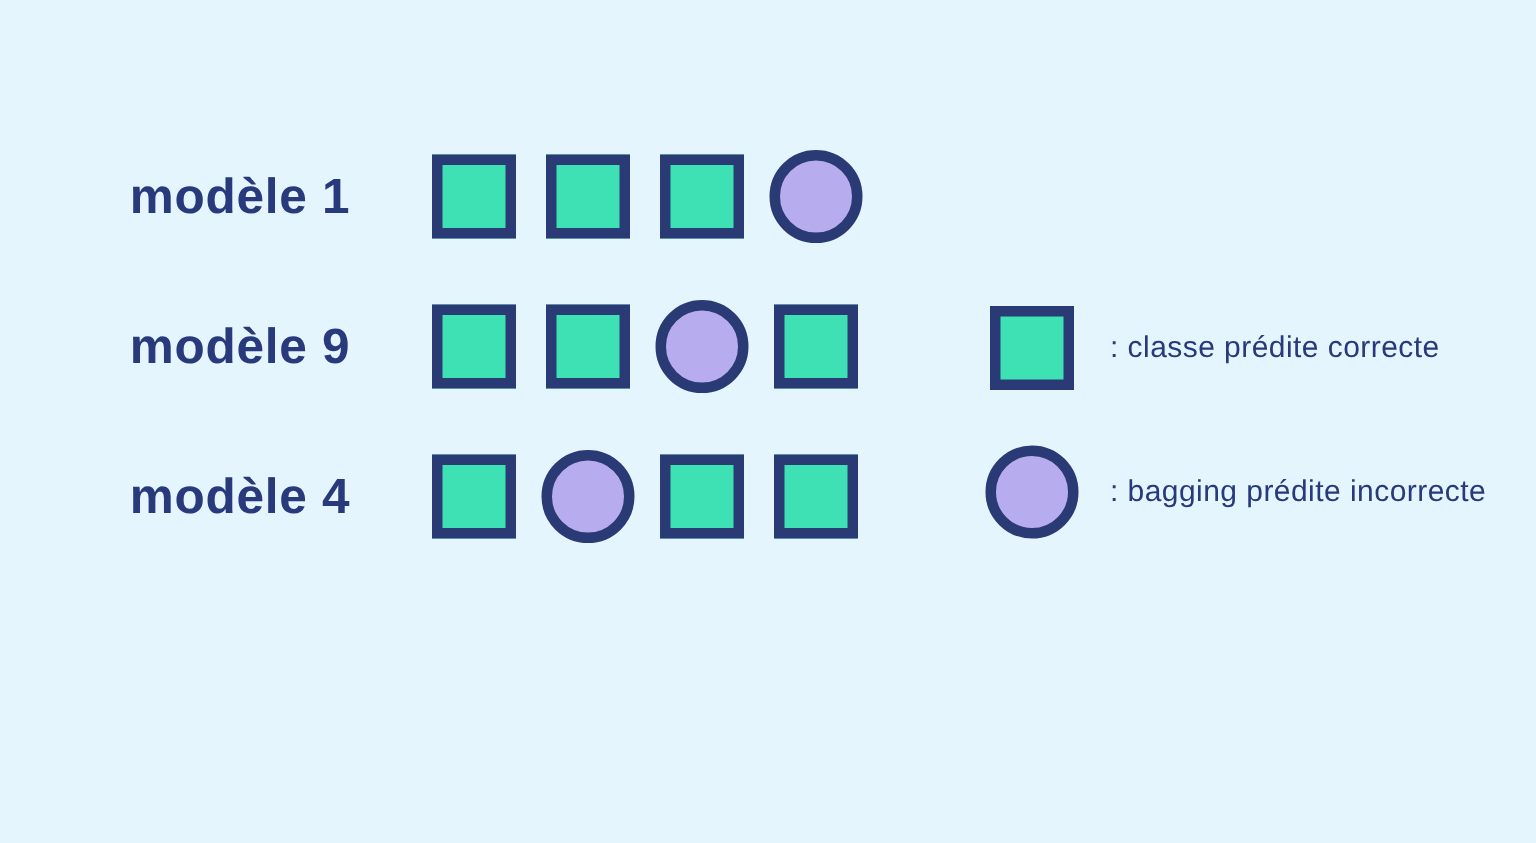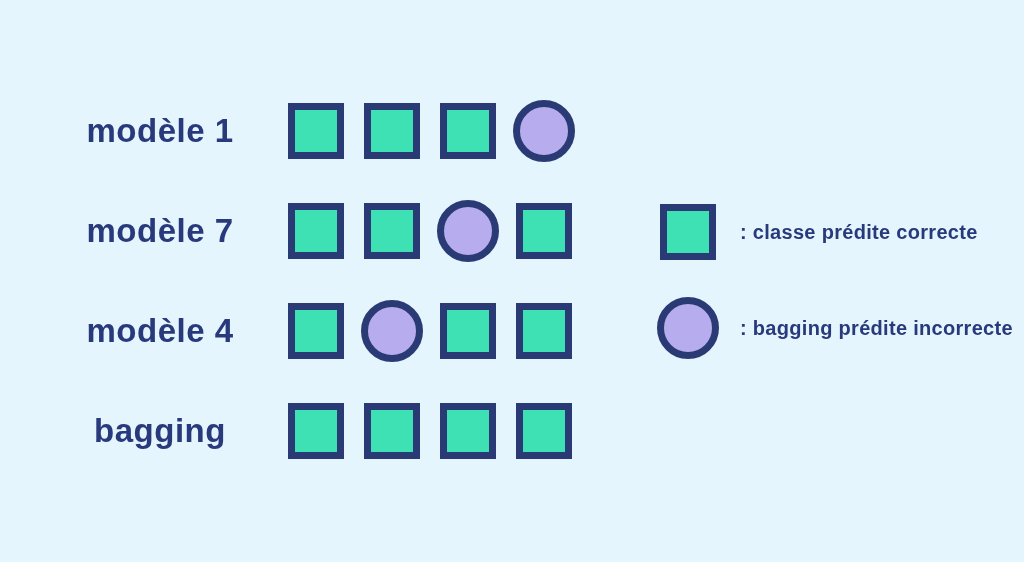"modèle 7" div.row-label { text: 7 -> 9 }
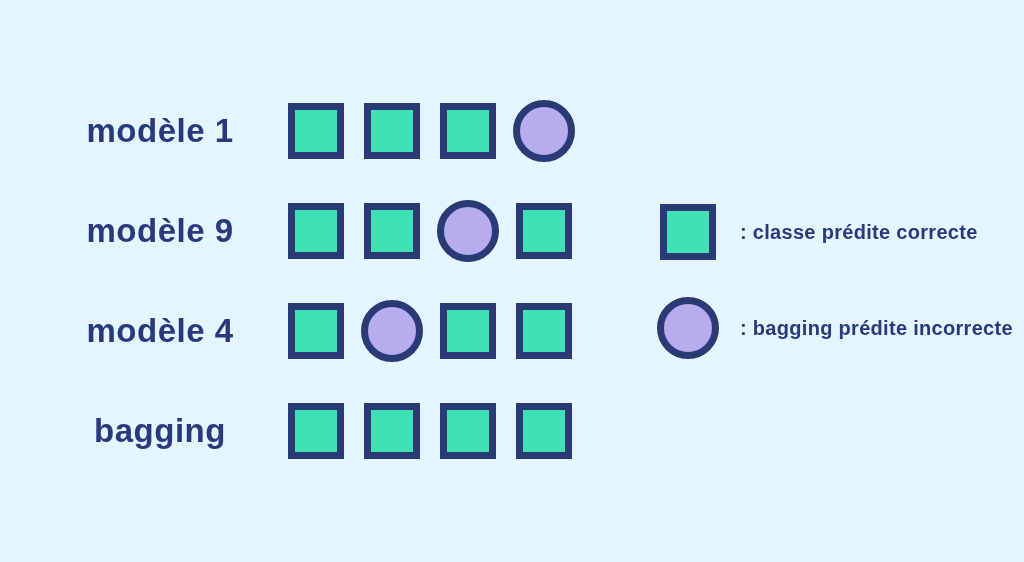": classe prédite correcte" .legend-label { font-weight: bold -> normal }
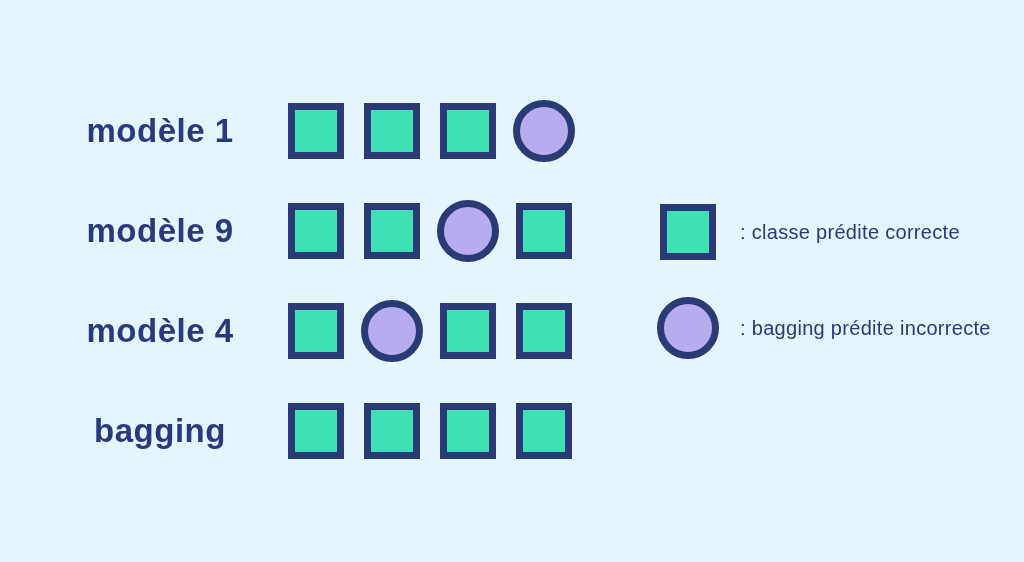"bagging" div.row { html: <div> <div>bagging</div> <div> <div> <div></div> </div> <div> <div></div> </div> <div> <div></div> </div> <div> <div></div> </div> </div> </div> -> none }
